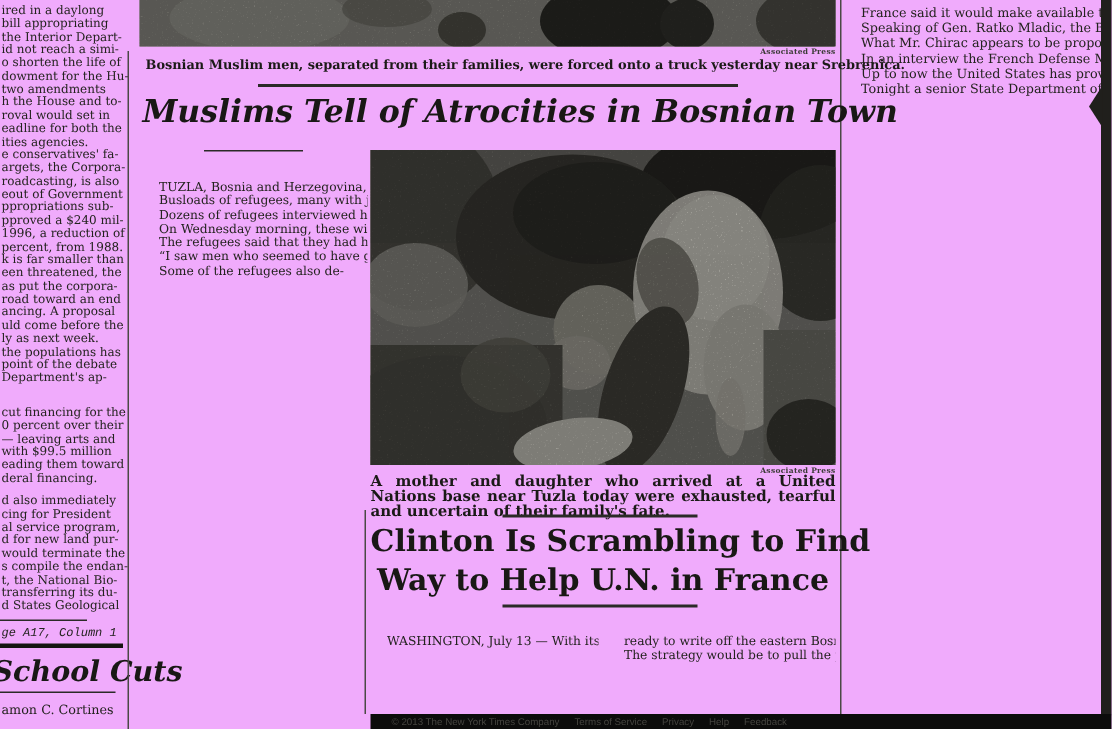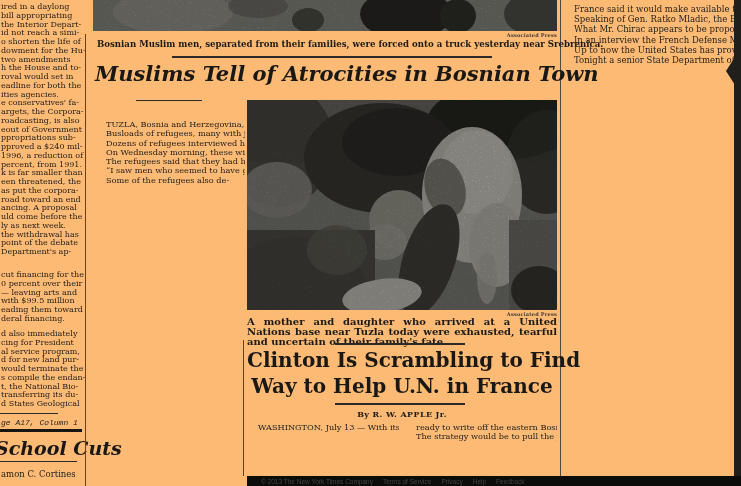"ired in a daylong" .page { background: #fdba74 -> #f0abfc }
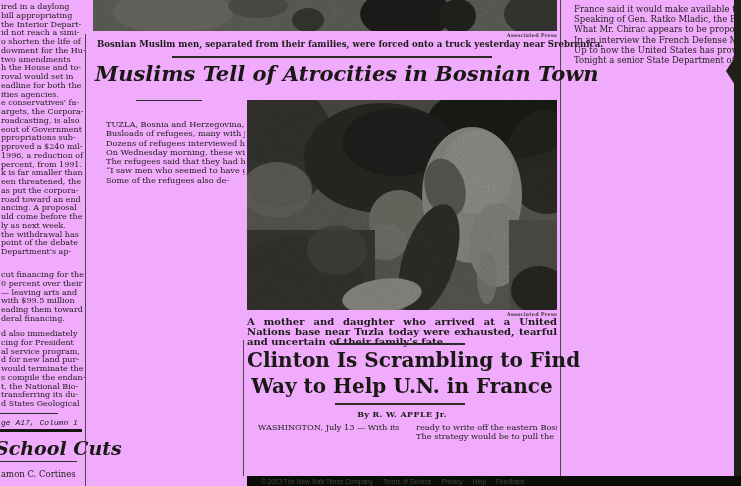"percent, from 1991." div { text: 1991 -> 1988 }
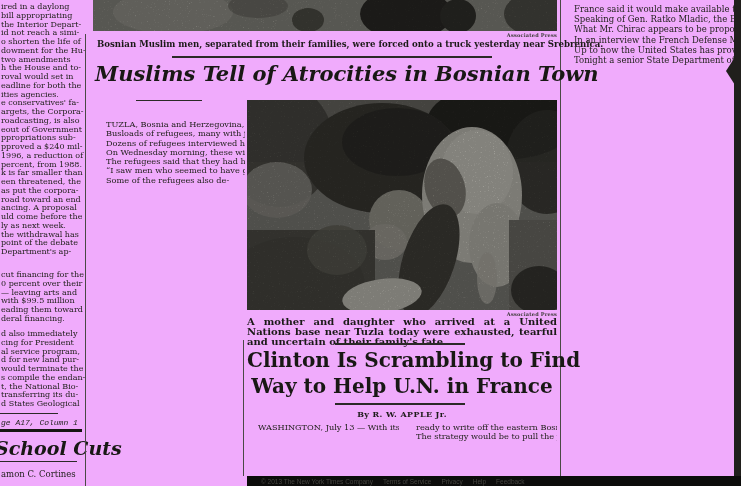"the withdrawal has" div { text: withdrawal -> populations }
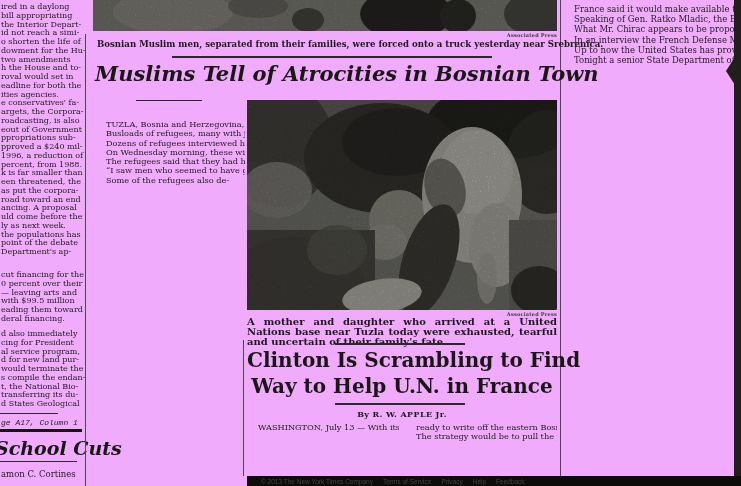"By R. W. APPLE Jr." div.abs { html: <div>By R. W. APPLE Jr.</div> -> none }
